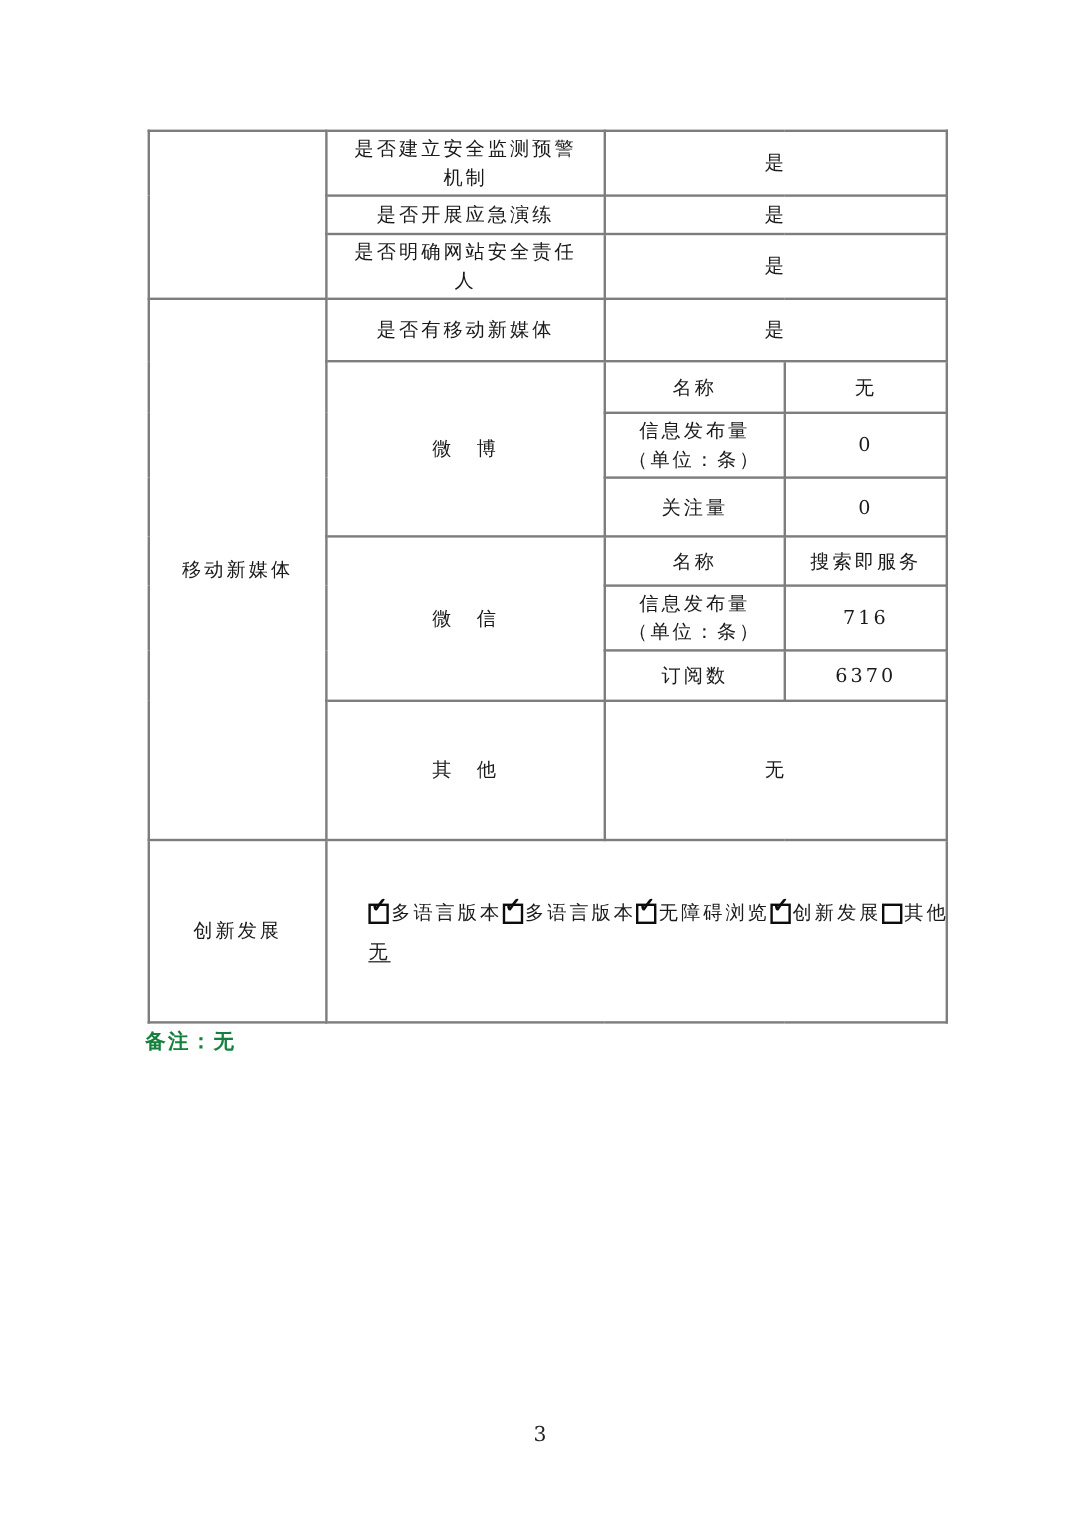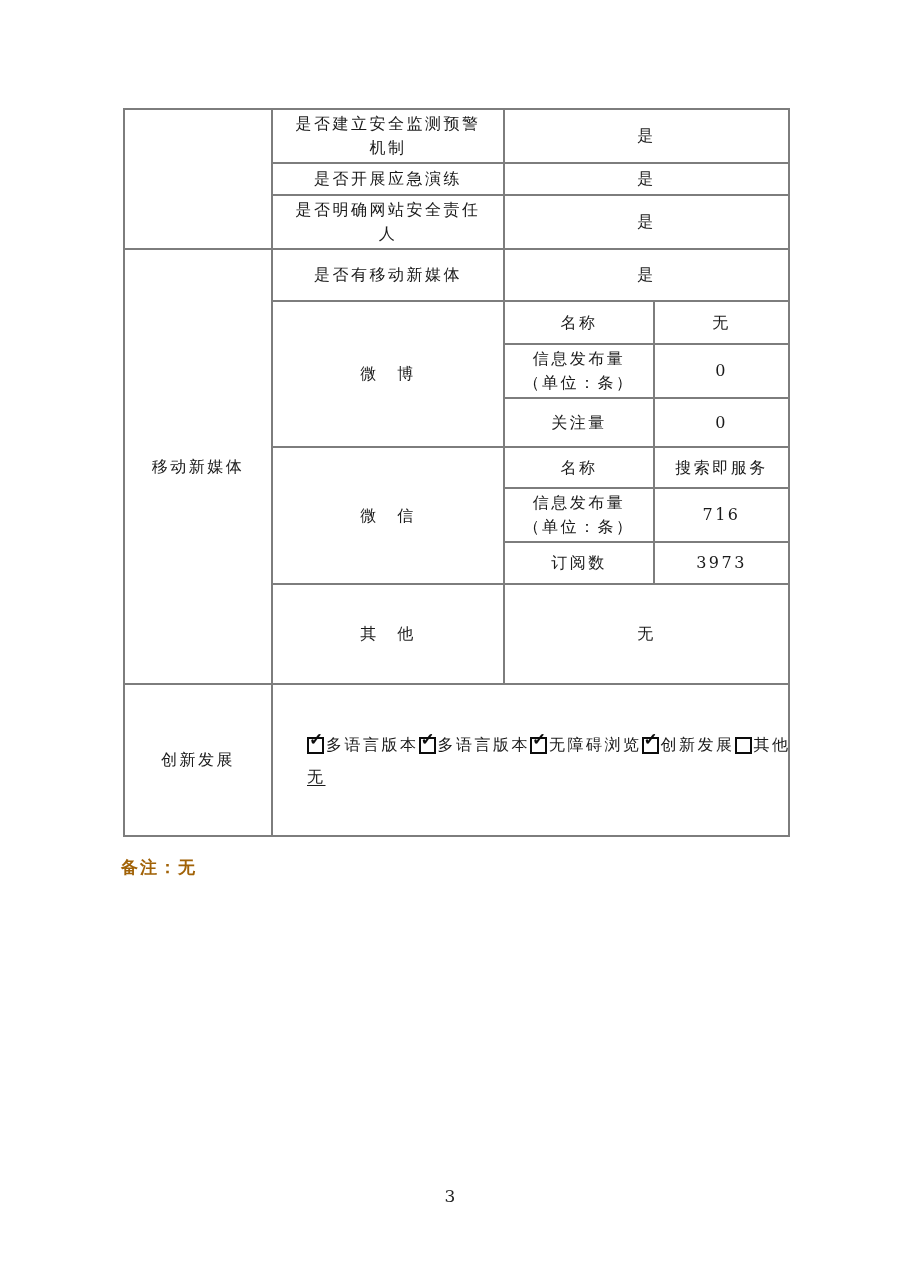"3973" span { text: 3973 -> 6370 }
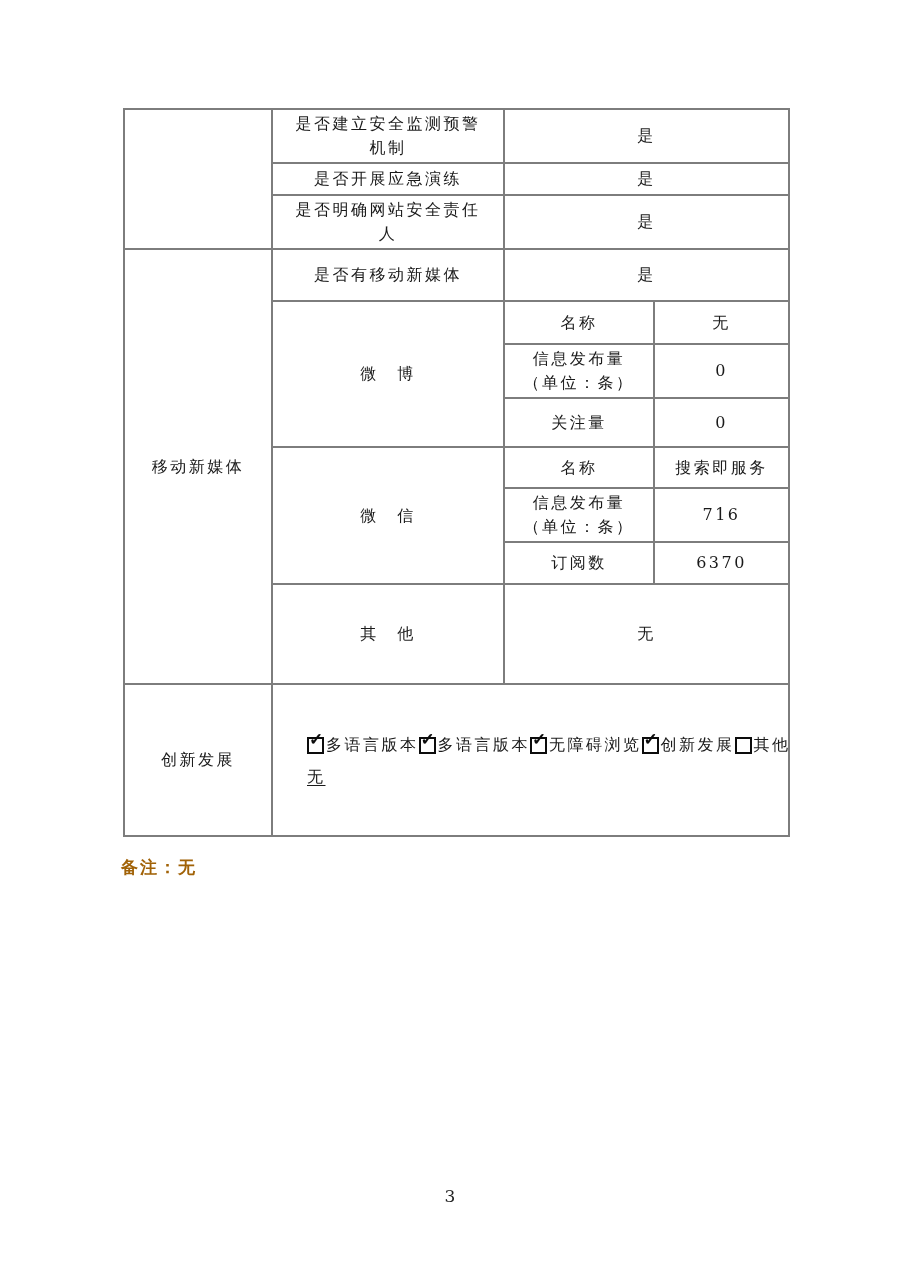"其 他" tr { height: 100px -> 116px }
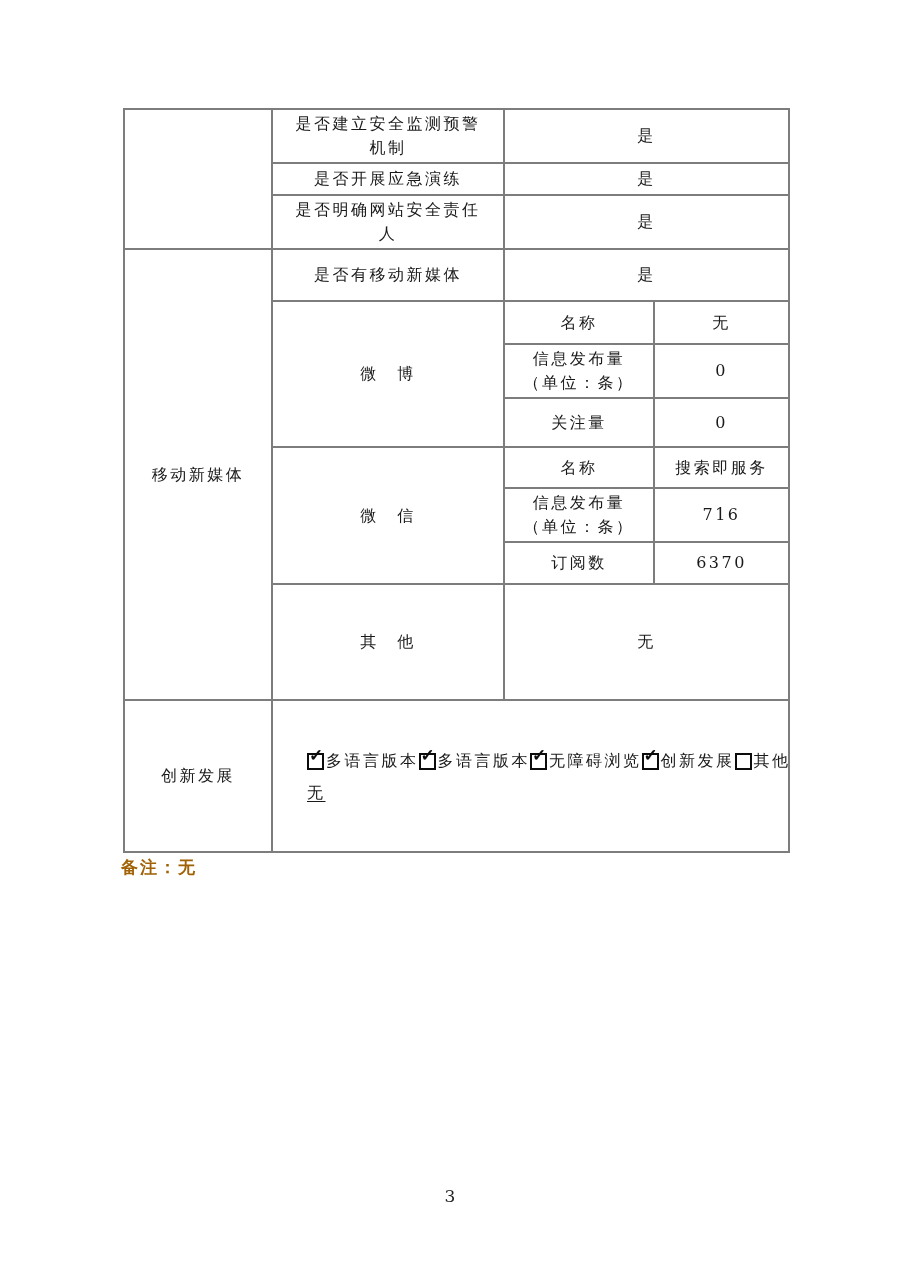"备注：无" .note-line { color: #a16207 -> #15803d }
